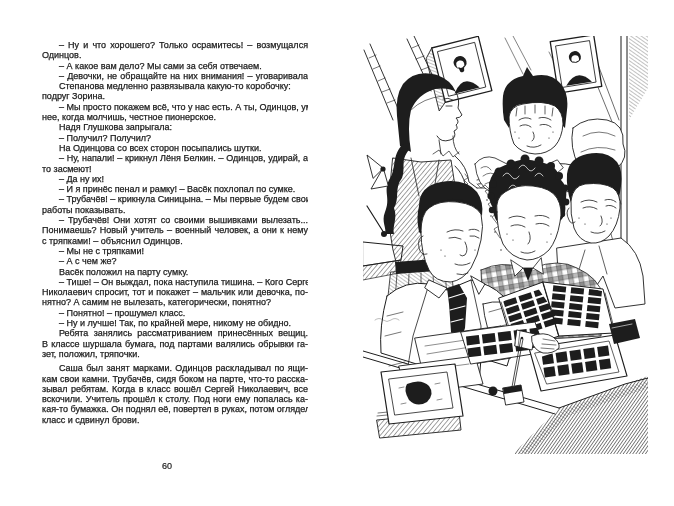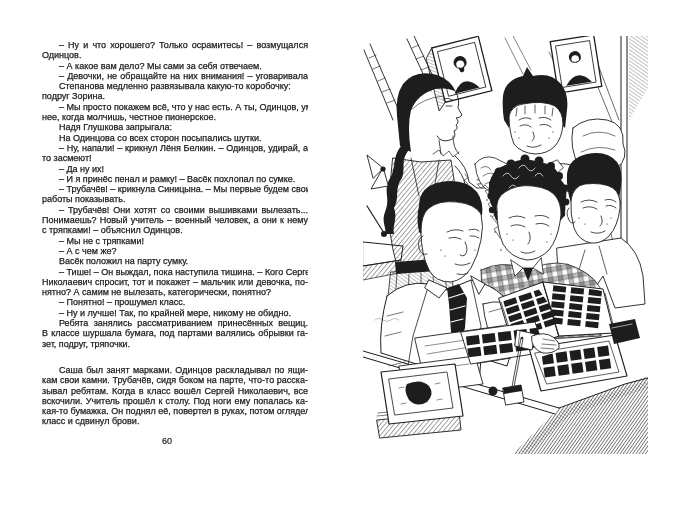"– Получил? Получил?" div.line { html: none -> <div>– Получил? Получил?</div> }
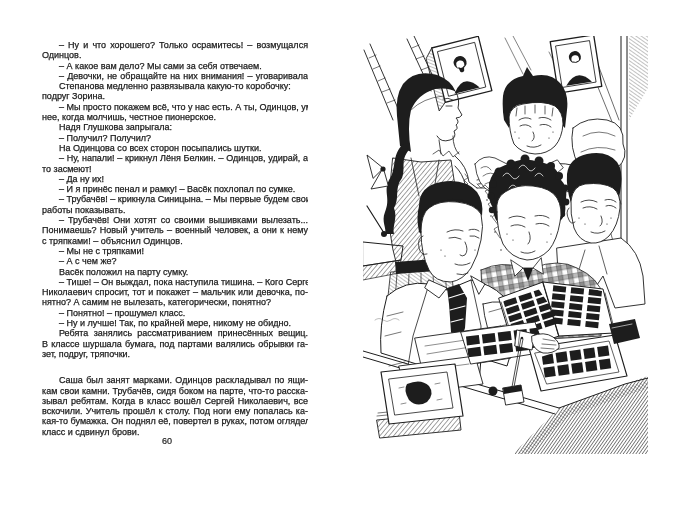"зет, подруг, тряпочки." div.line { text: подруг -> положил }
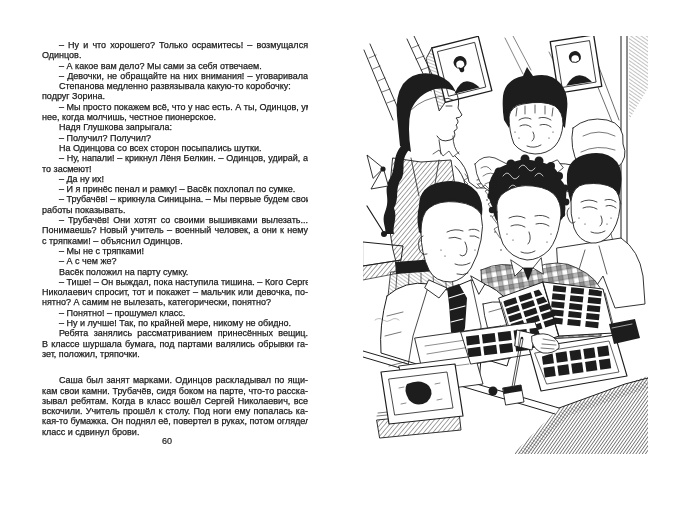"Саша был занят марками. Одинцов" .line.gap { margin-top: 16px -> 4px }
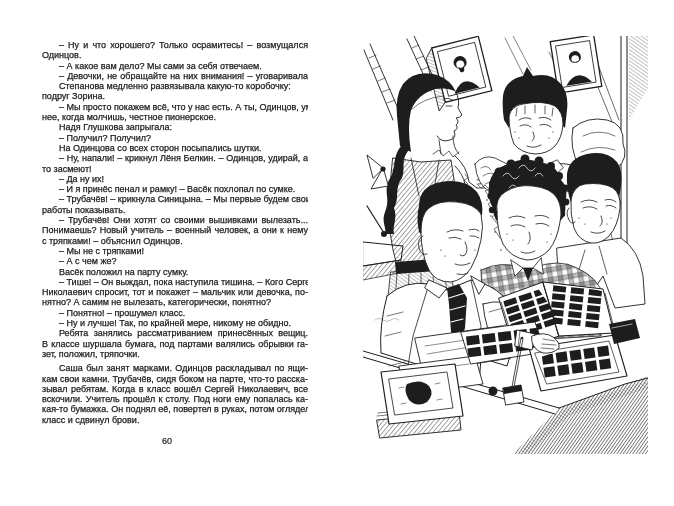"60" .pageno { top: 436px -> 461px }
